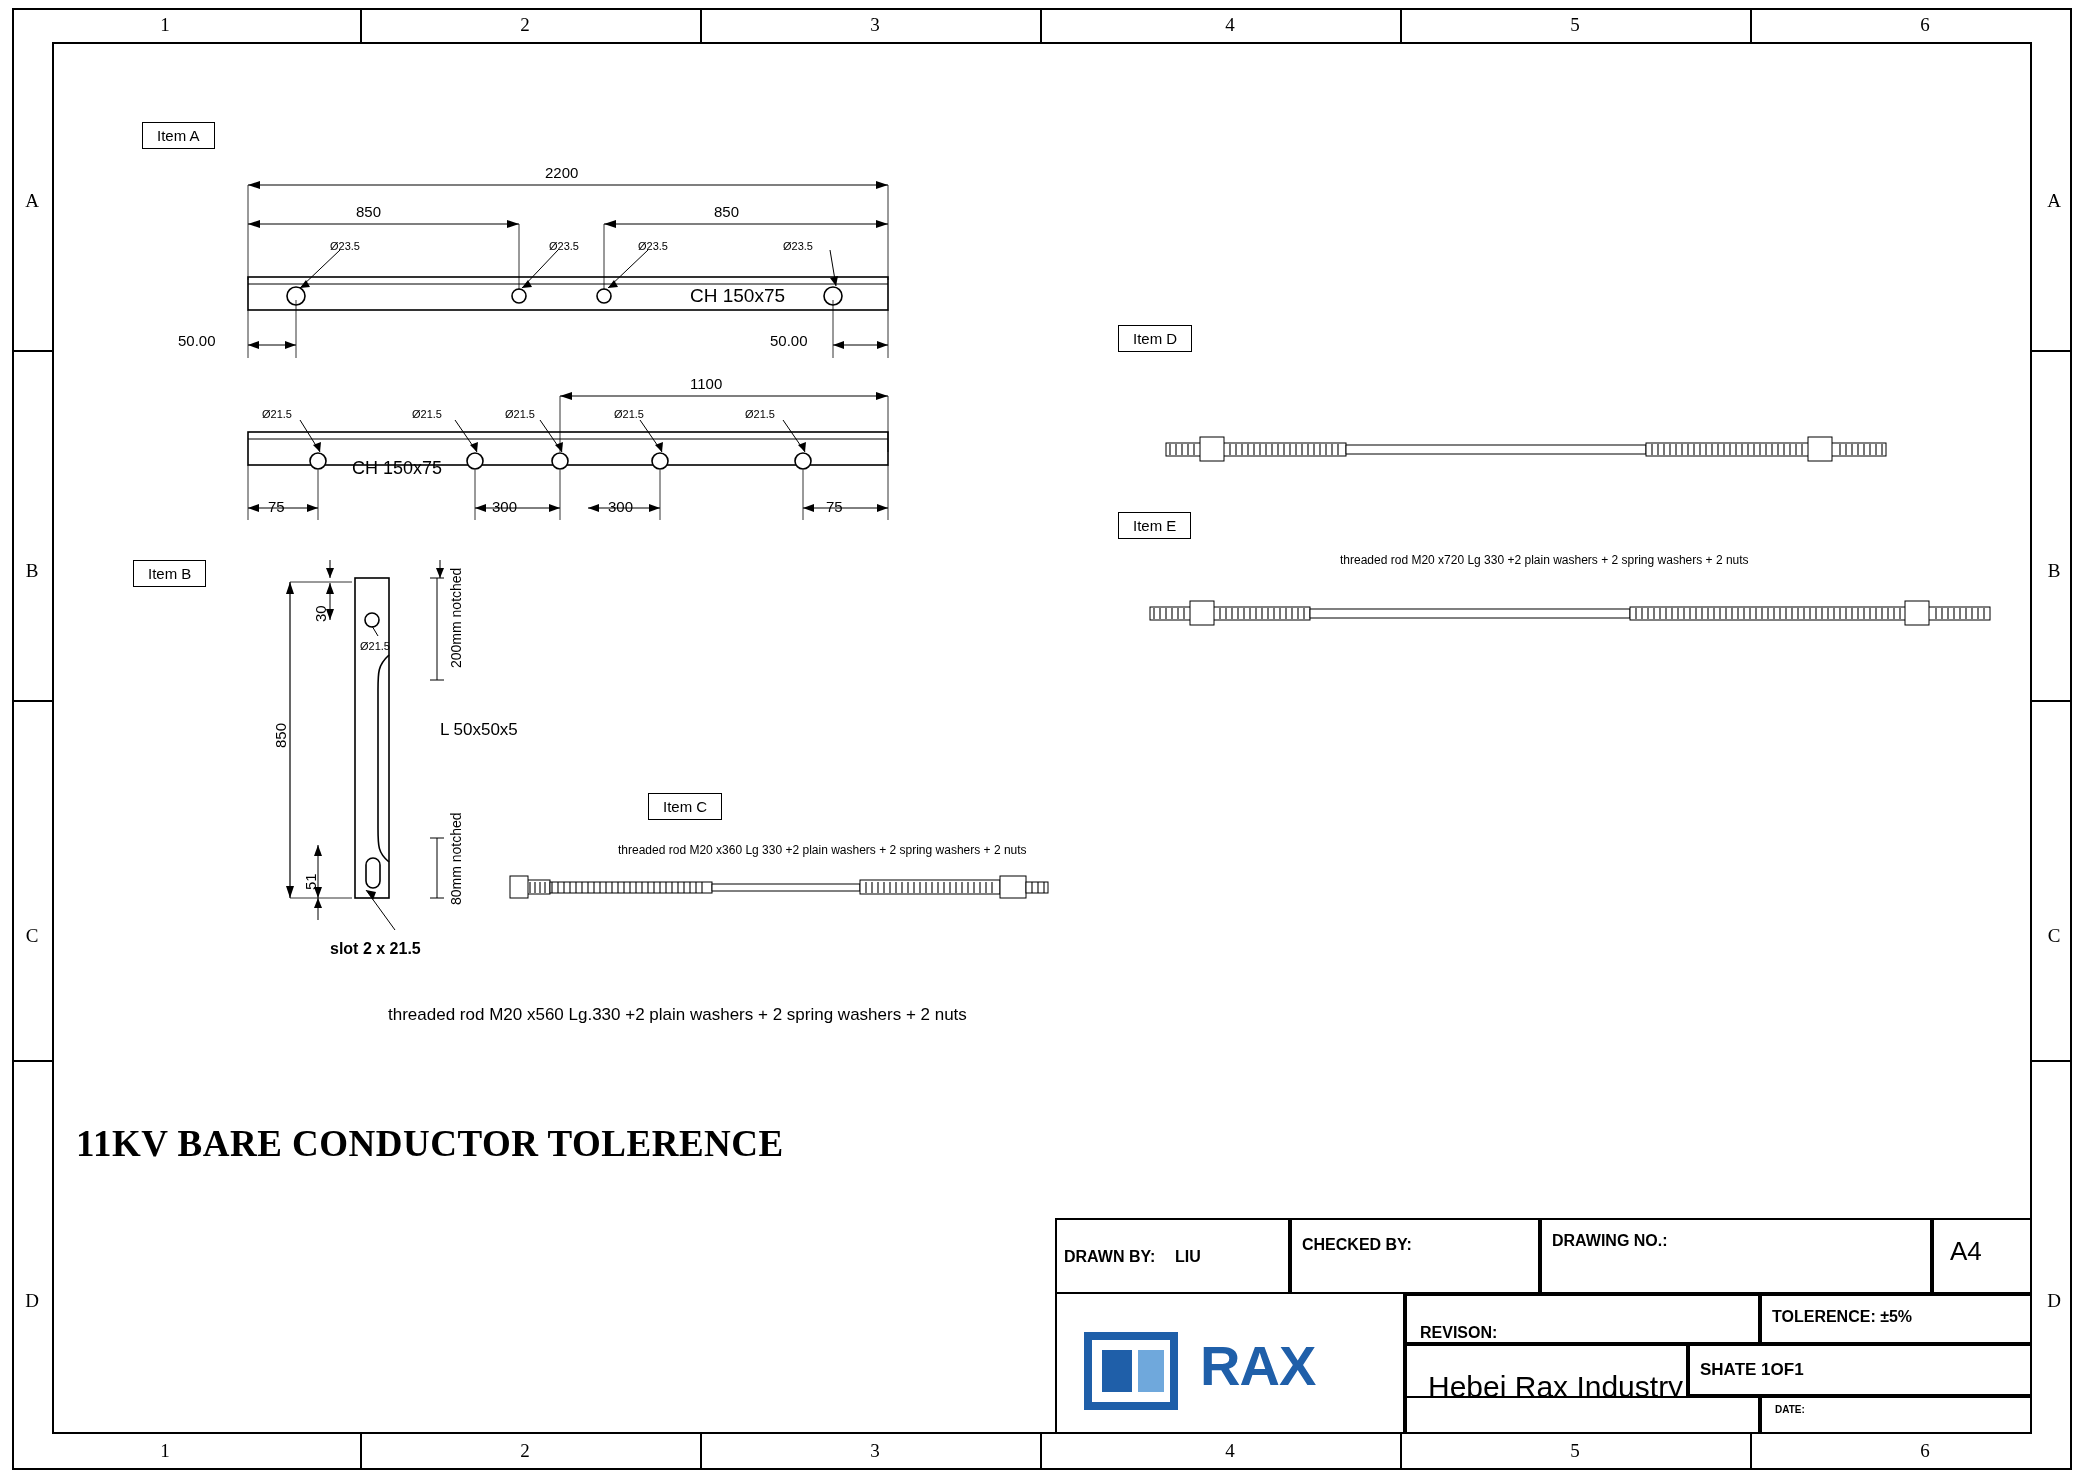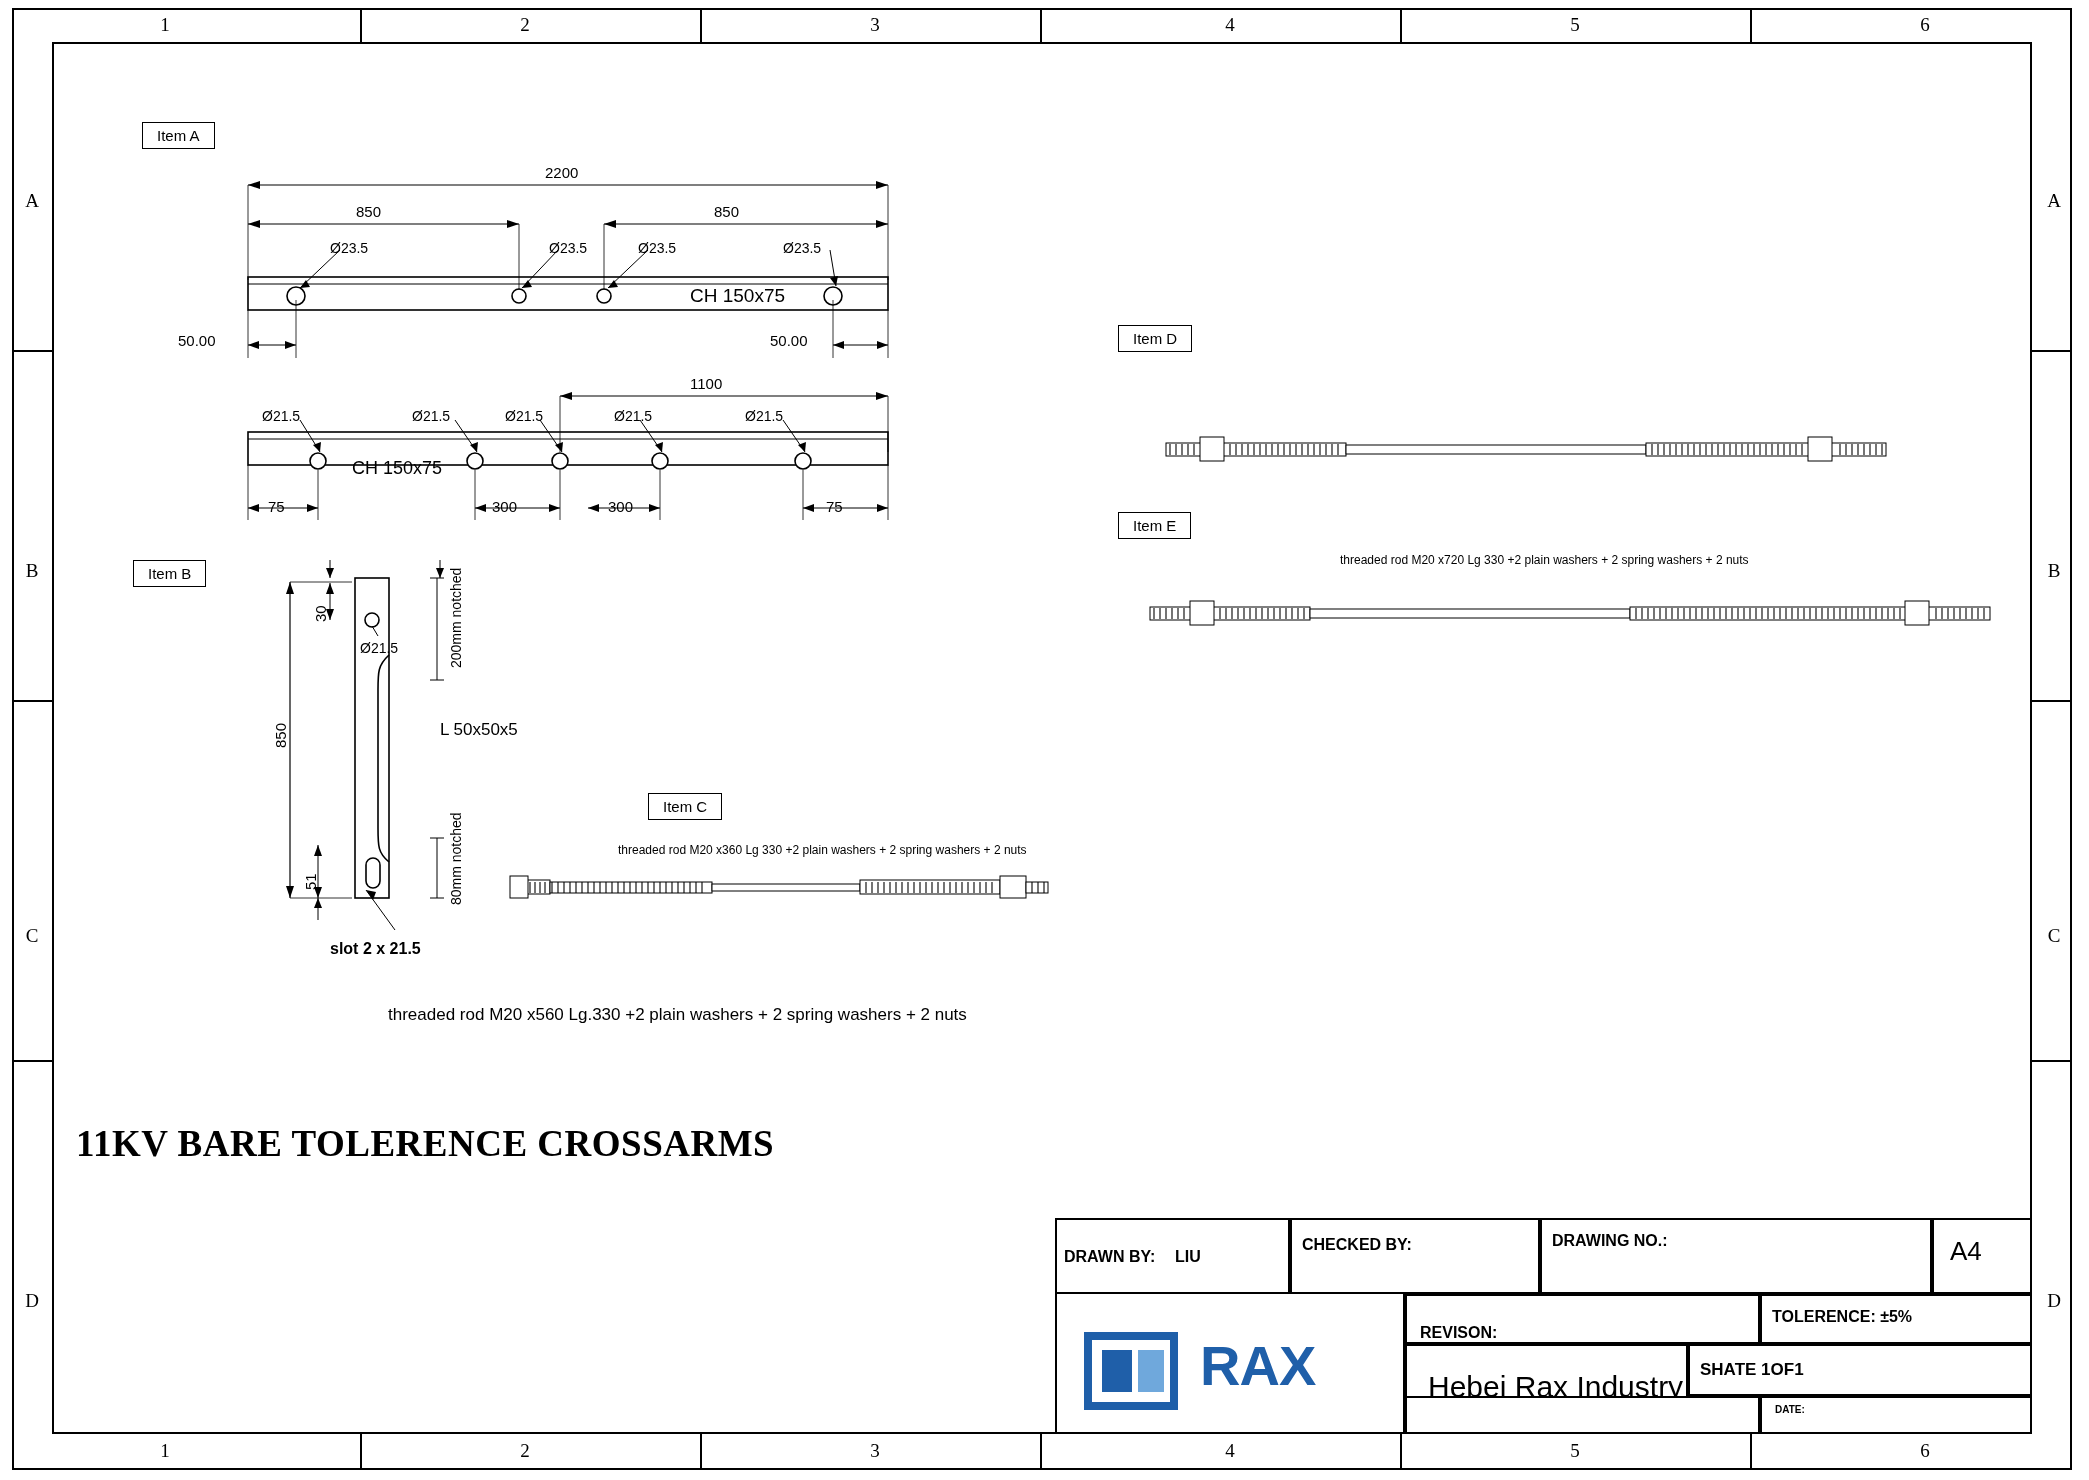"Ø23.5" .tiny { font-size: 14px -> 11px }
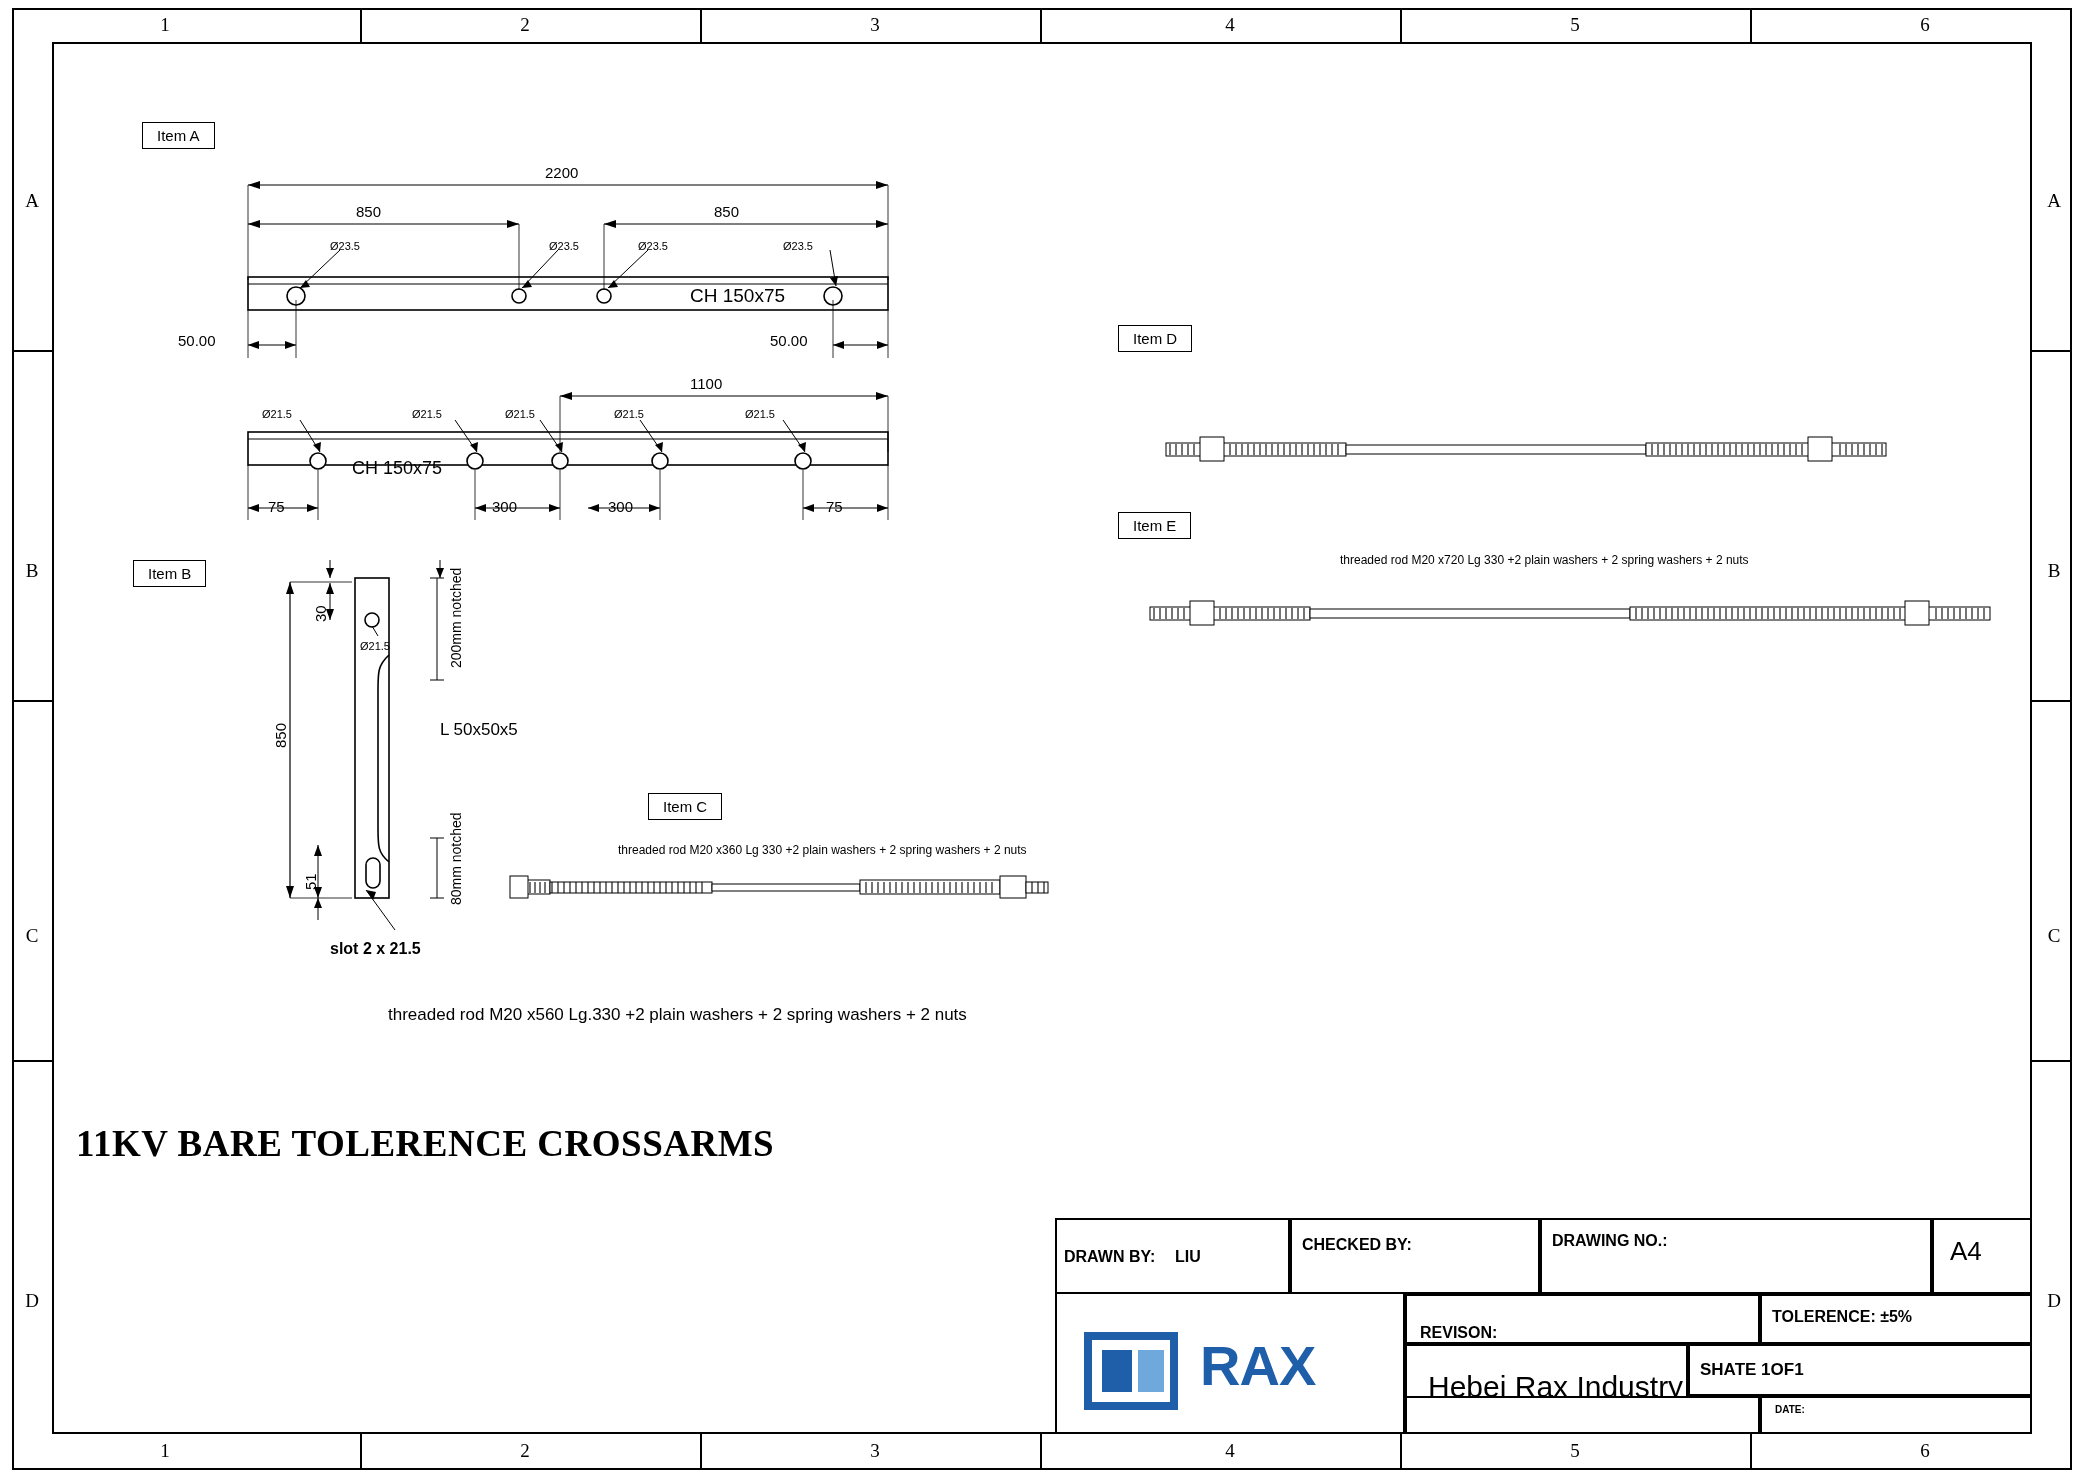"11KV BARE TOLERENCE CROSSARMS" div.main-title { text: TOLERENCE CROSSARMS -> CONDUCTOR TOLERENCE }
